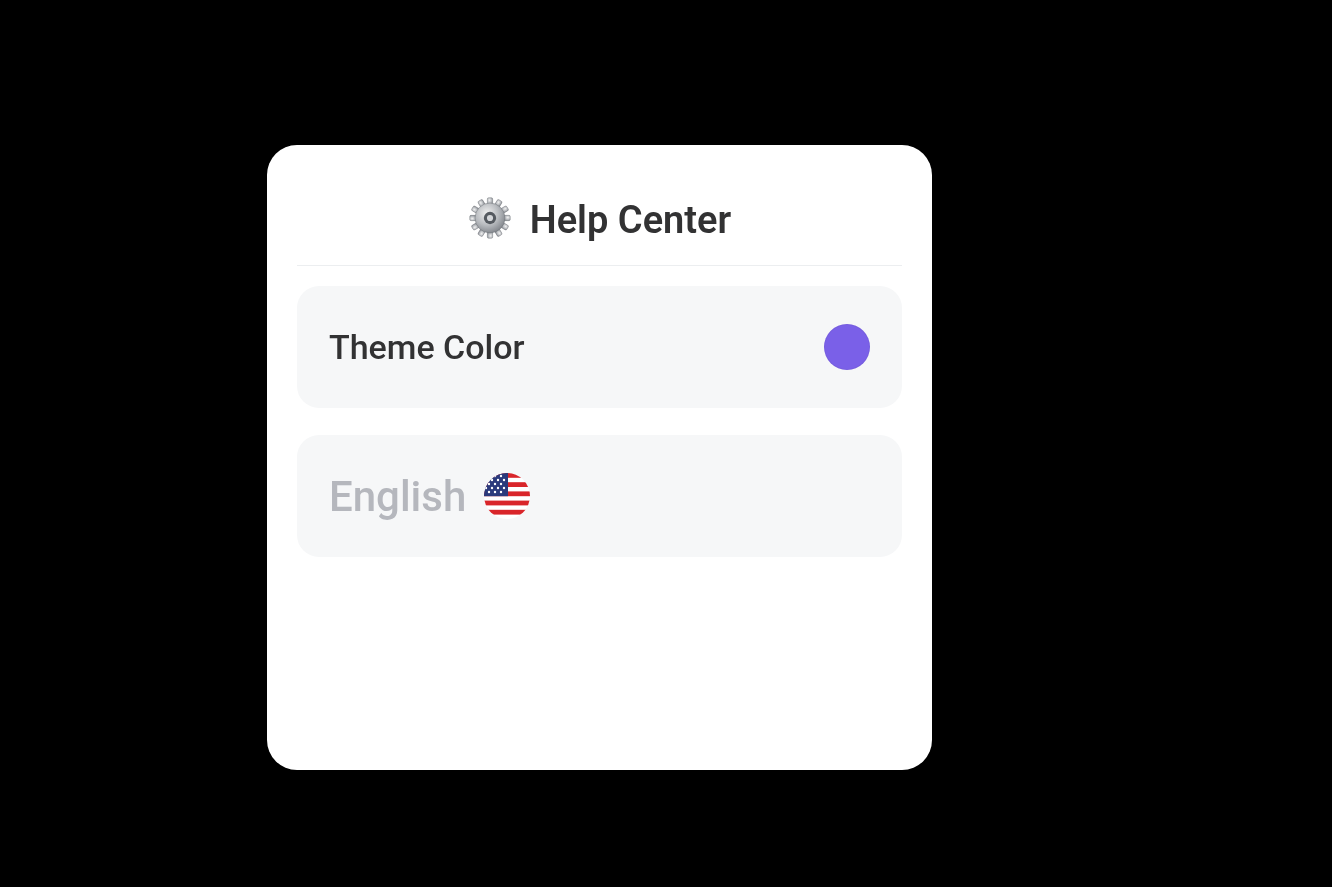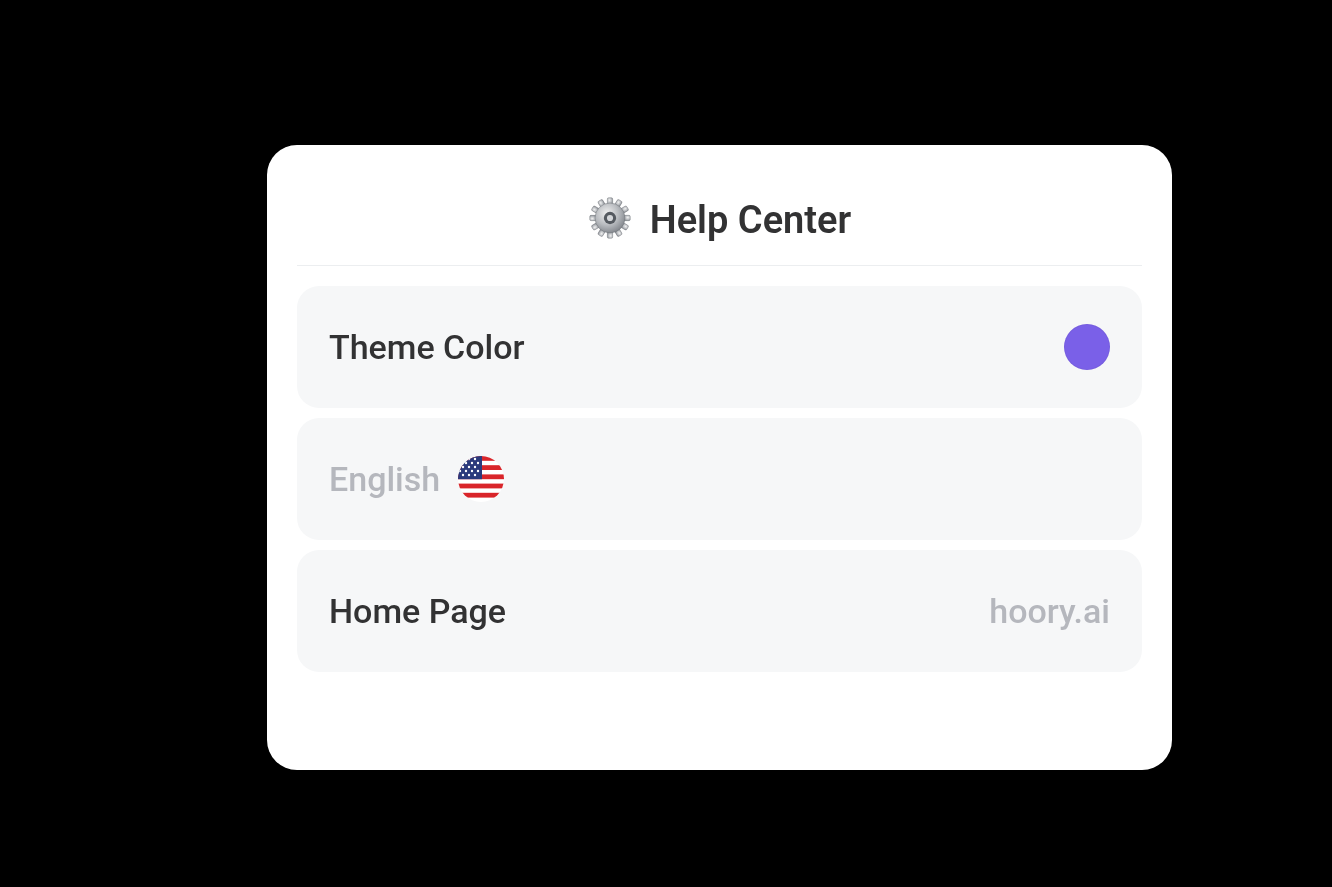"Help Center" .card { width: 905px -> 665px }
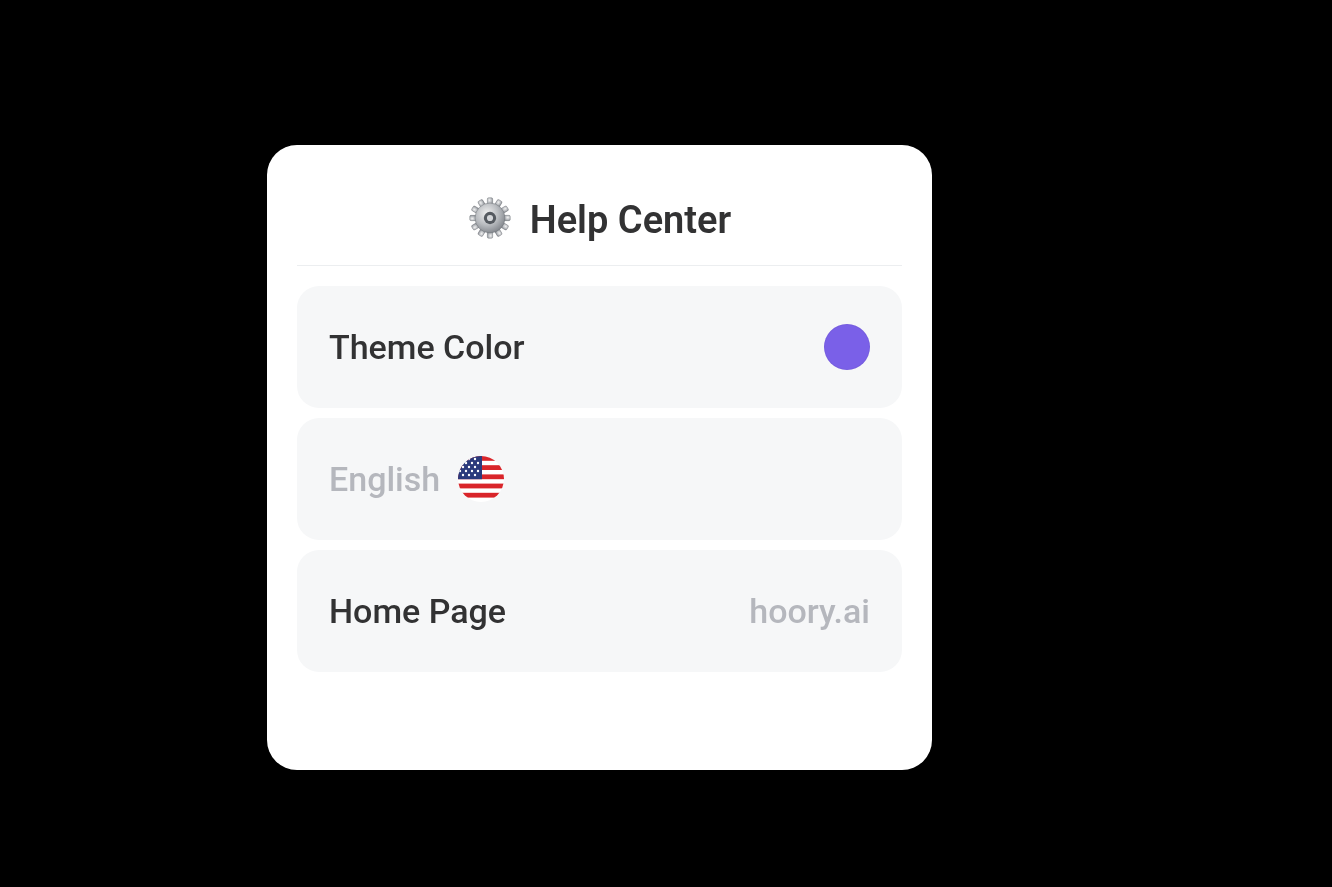"Theme Color" .rows { gap: 10px -> 27px }
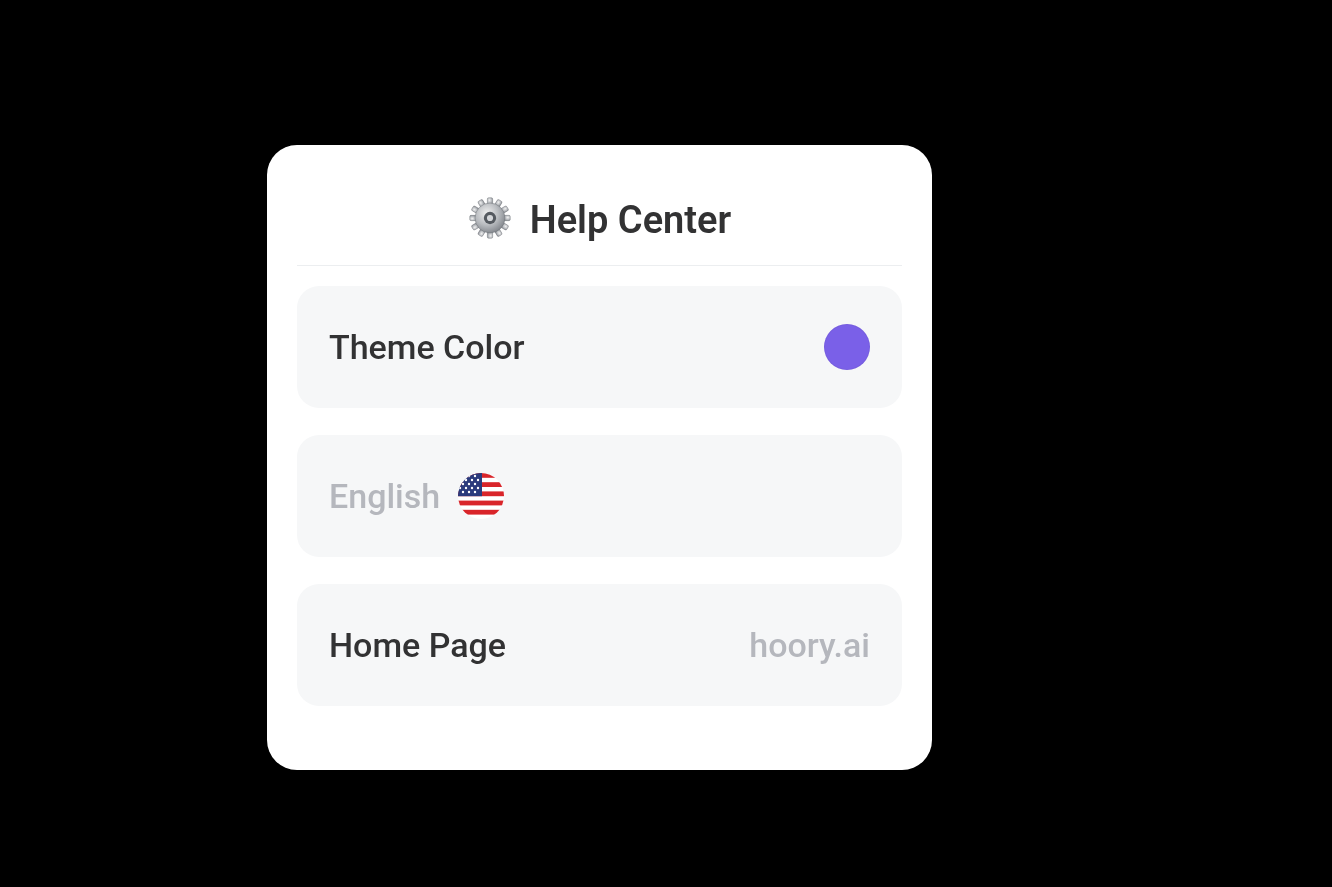"English" .row-value-text { font-size: 34px -> 42px }
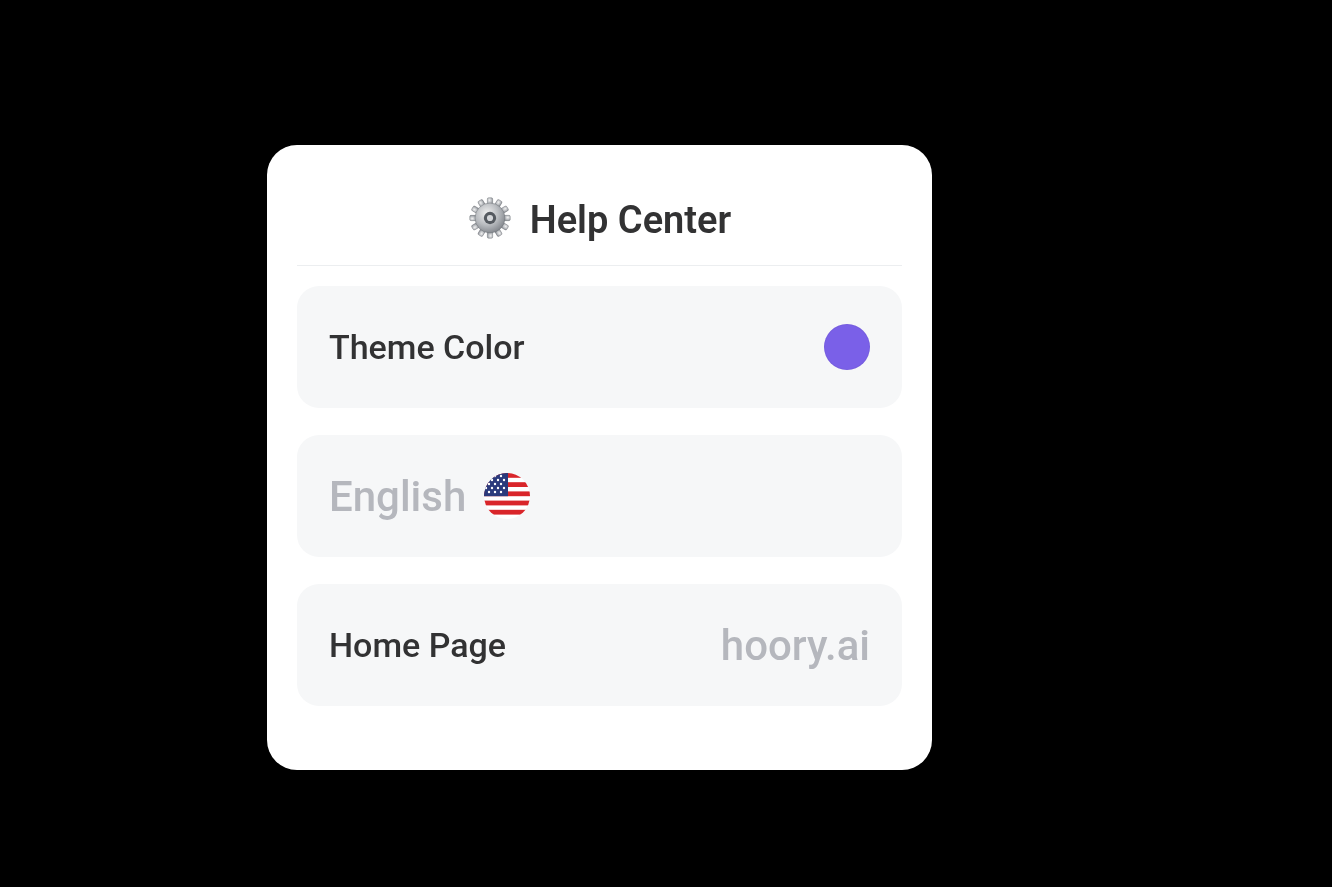"Home Page" div.row { html: <div> <span>Home Page</span> <span> <span>hoory.ai</span> </span> </div> -> none }
